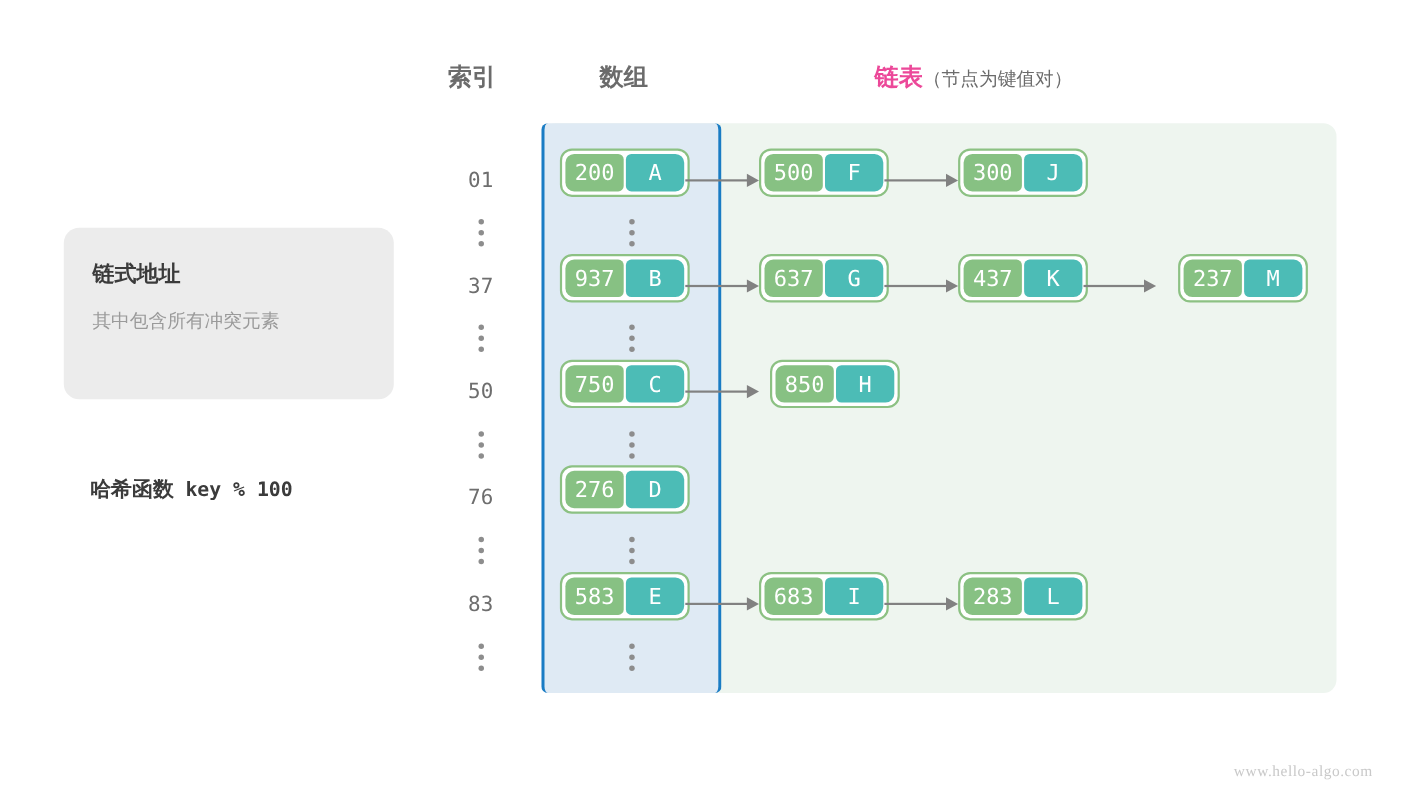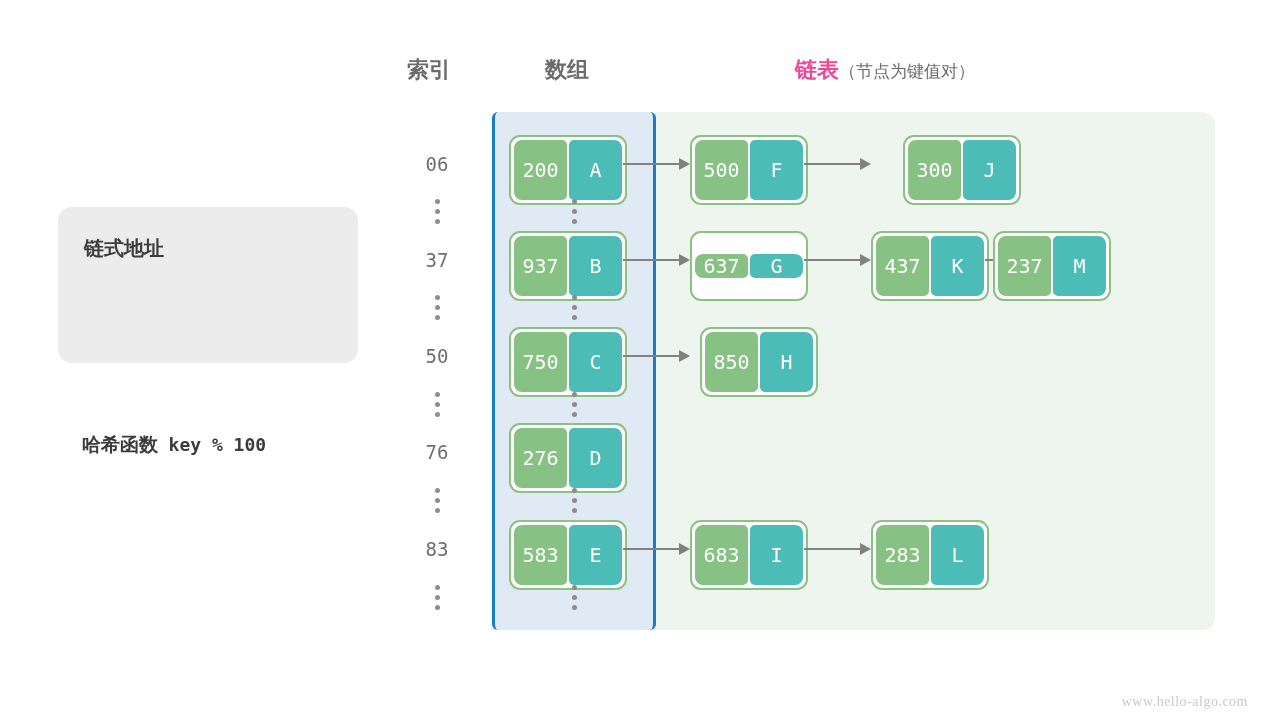"06" div.idx-label { text: 06 -> 01 }
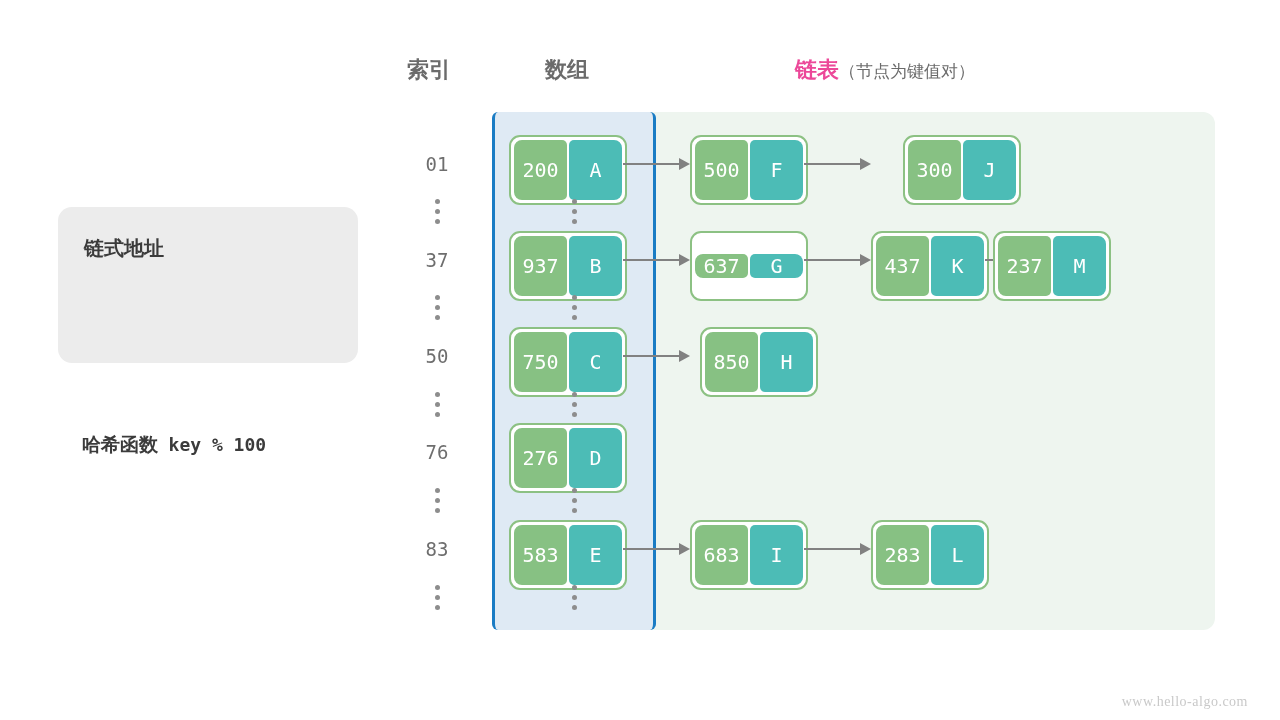"200" .node { height: 70px -> 44px }
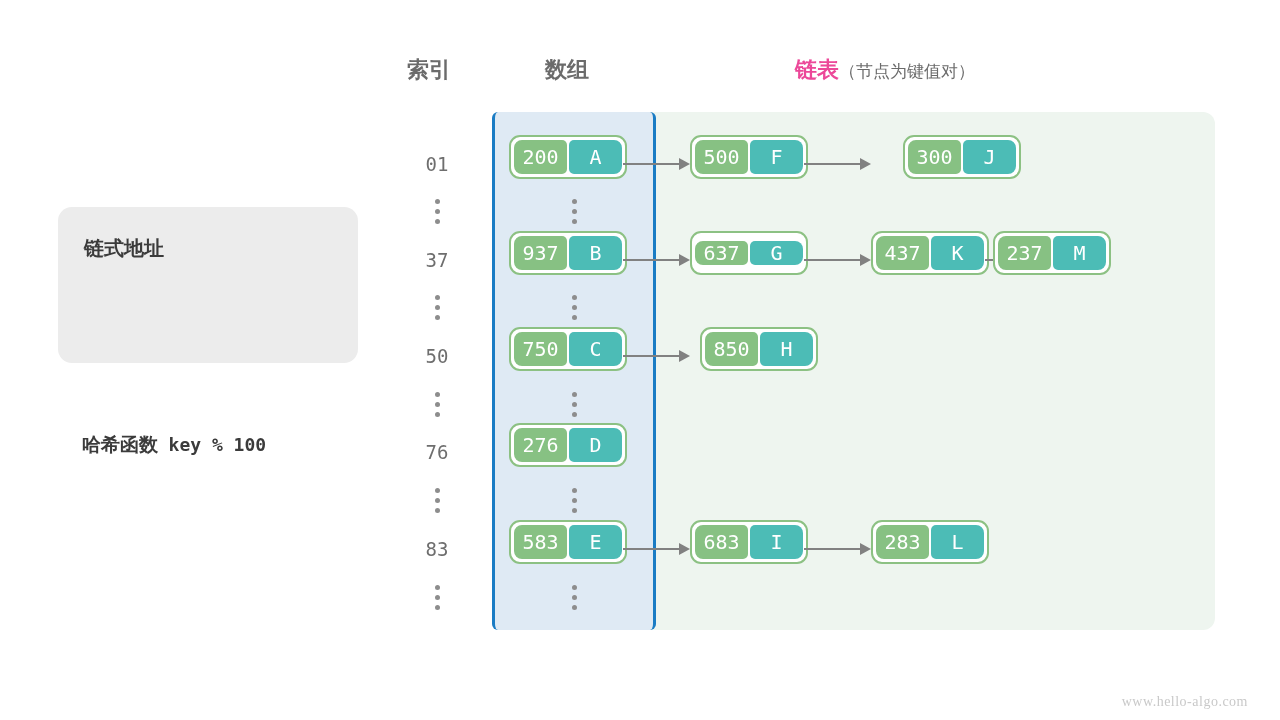"300" div.node { margin-left: 32px -> none }
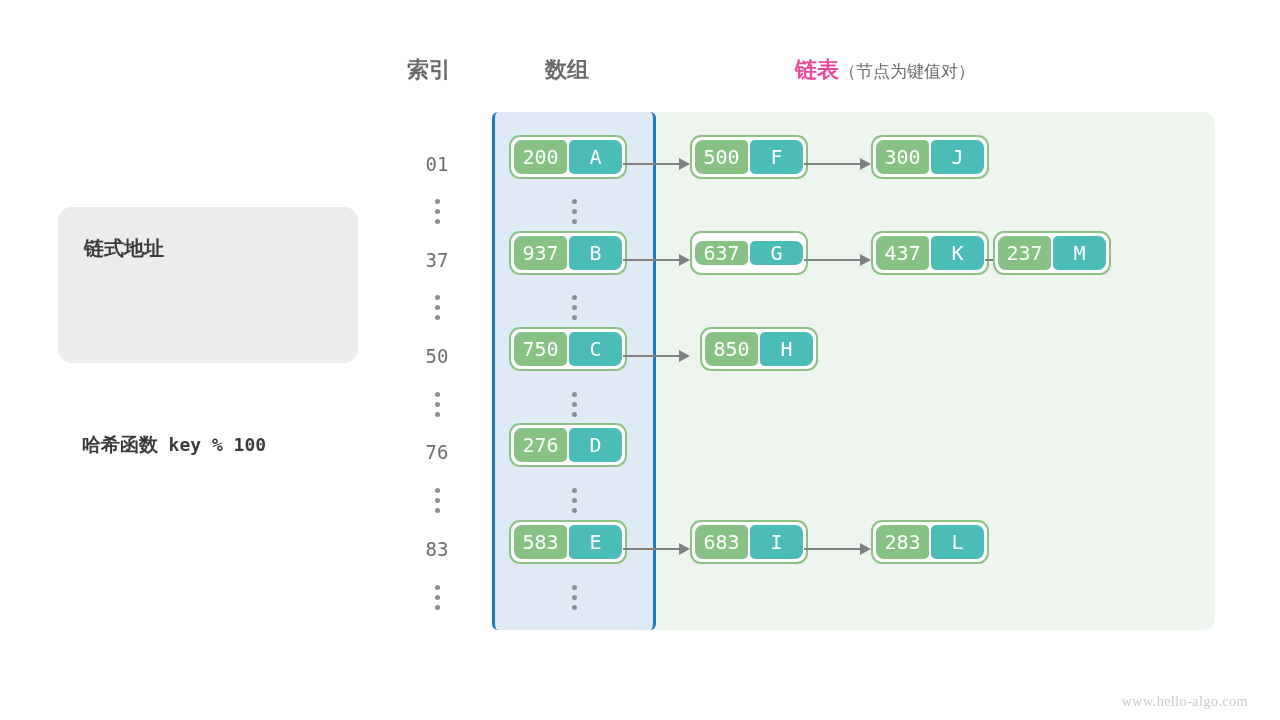"637" div.node { align-items: center -> none }
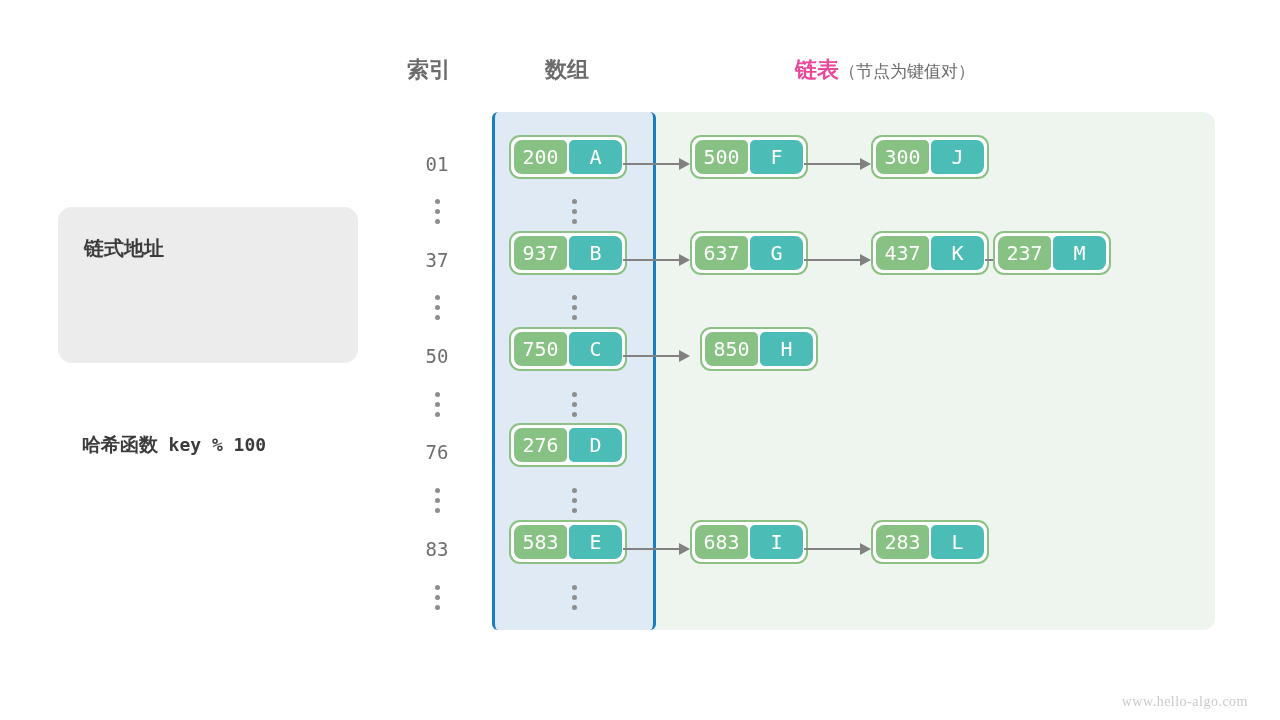"237" div.node { left: 993px -> 1071px }
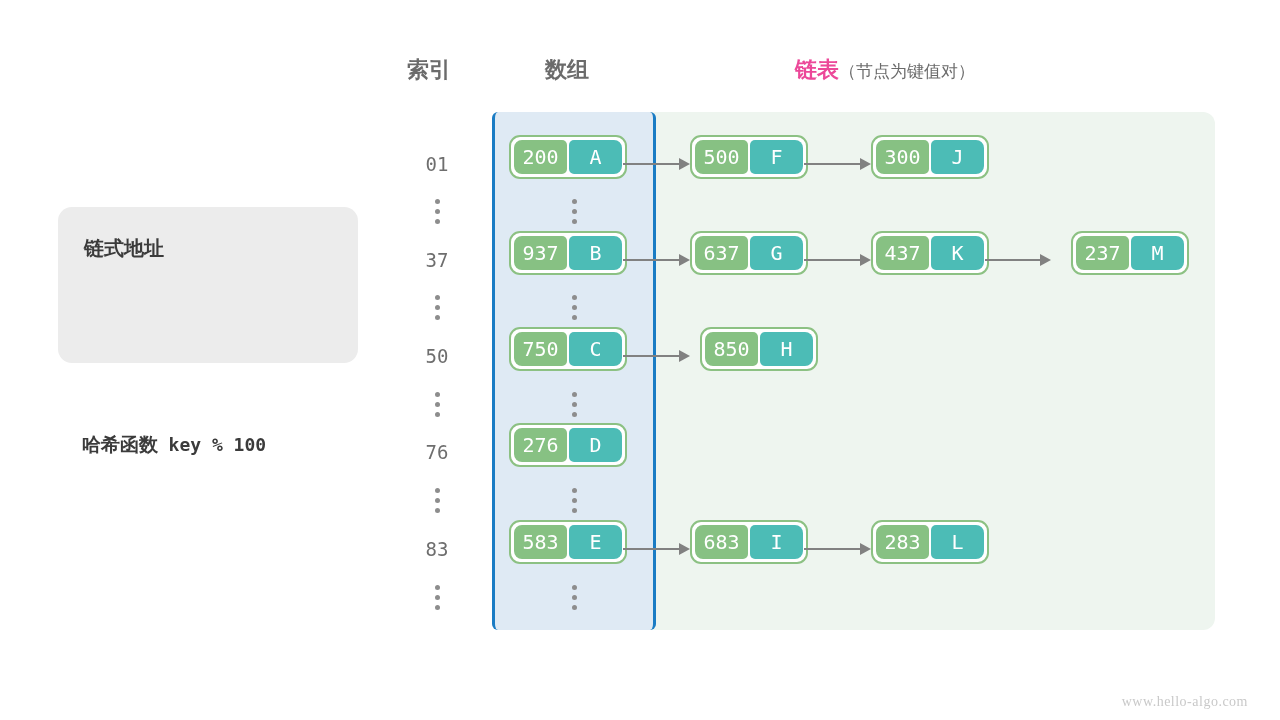"其中包含所有冲突元素" div.card-line { html: none -> <div>其中包含所有冲突元素</div> }
